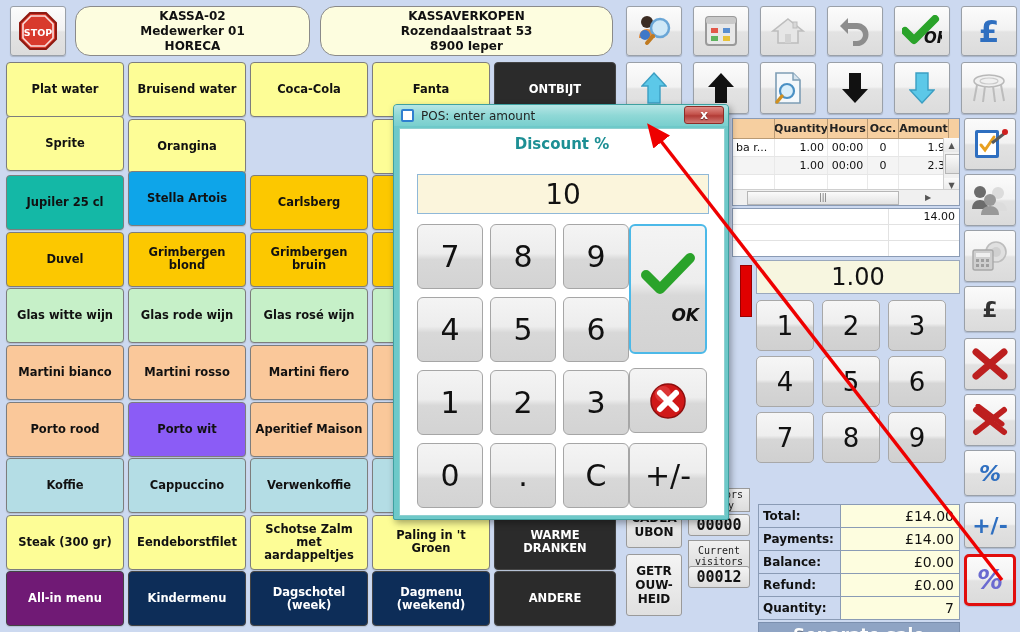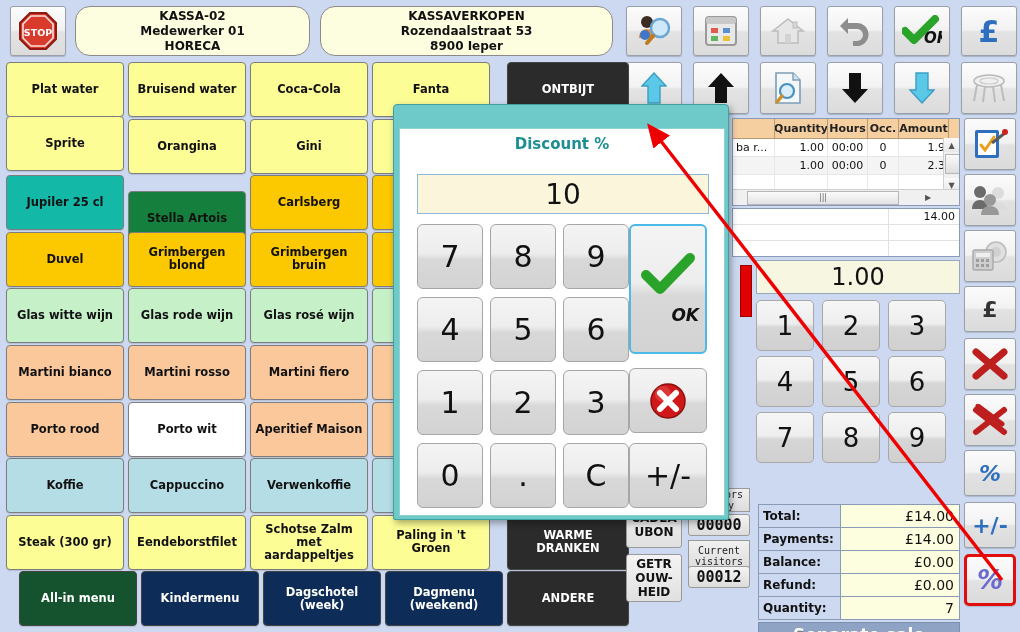"ONTBIJT" .pbtn.dark { margin-left: 13px -> none }
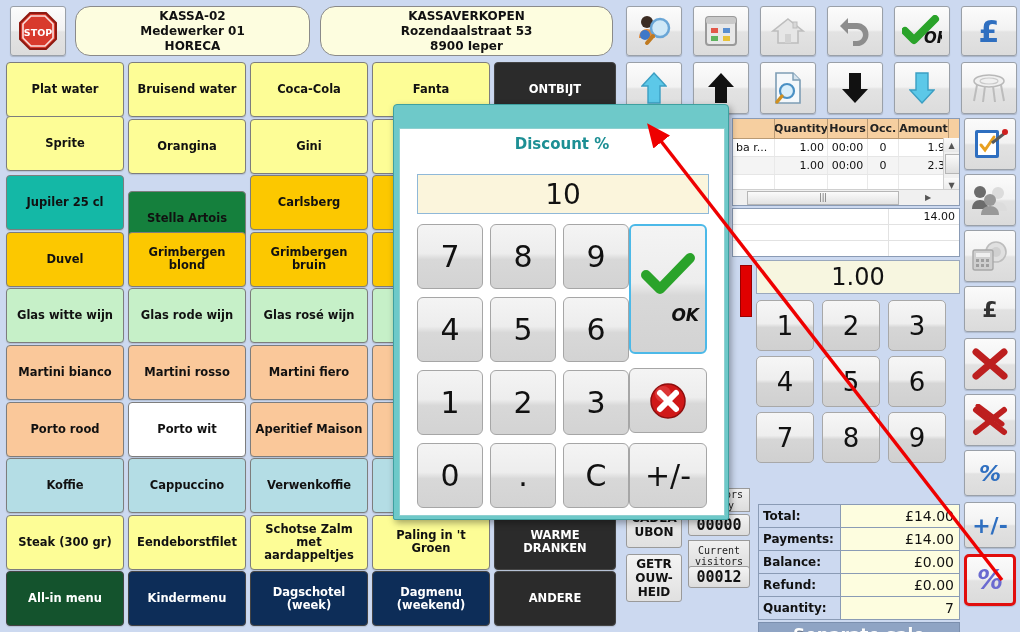"POS: enter amount" div.titlebar { html: none -> <div> <div></div> <div>POS: enter amount</div> <div> <span>x</span> </div> </div> }
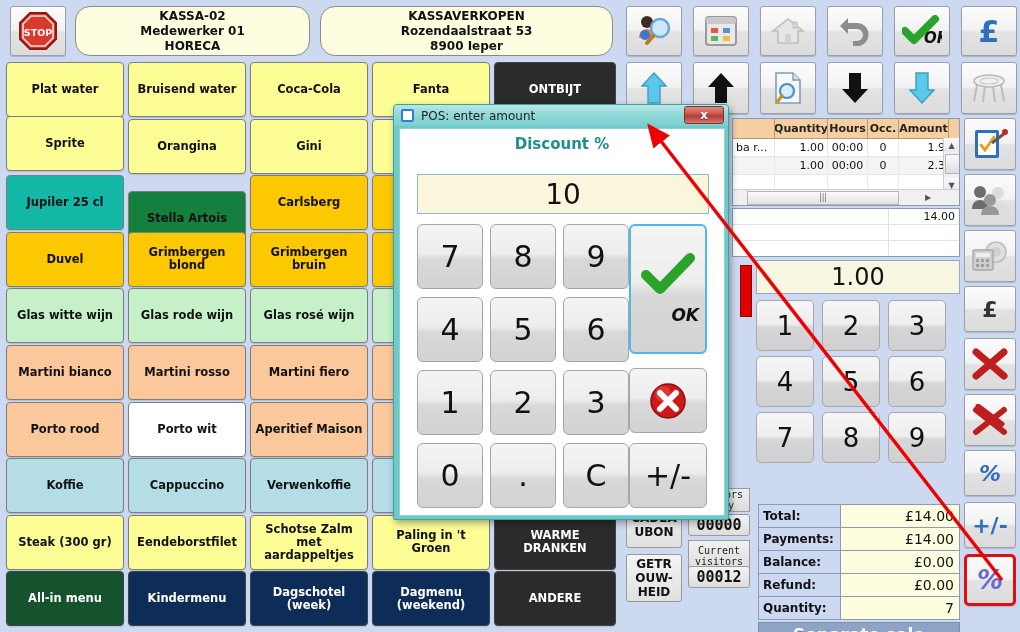"Gini" div.pbtn { html: <div> <span>Gini</span> </div> -> none }
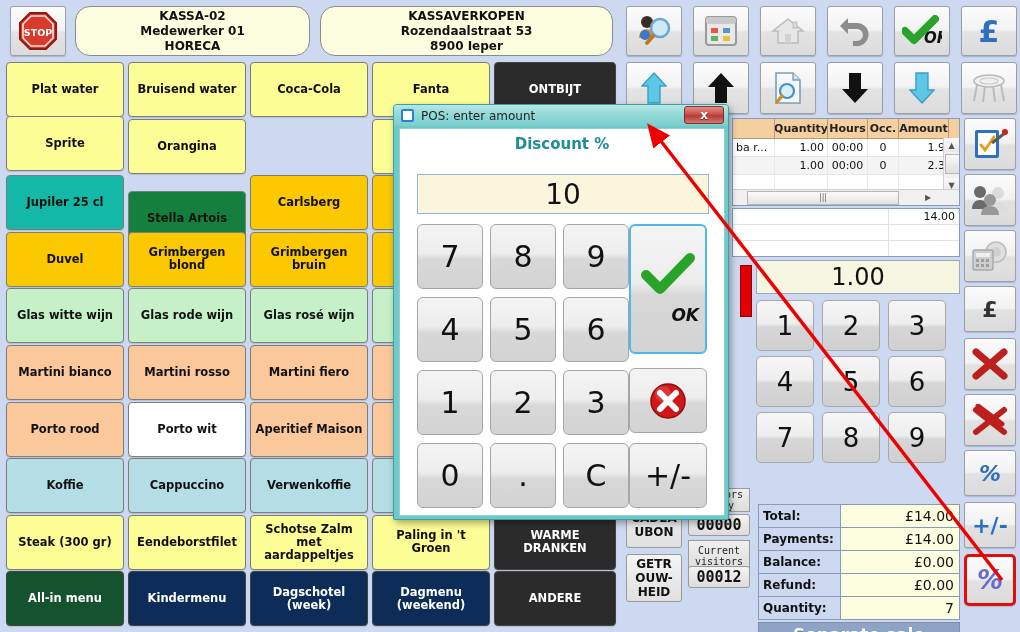"Stella Artois" div.pbtn { background: #15803d -> #0ea5e9; top: 129px -> 109px }
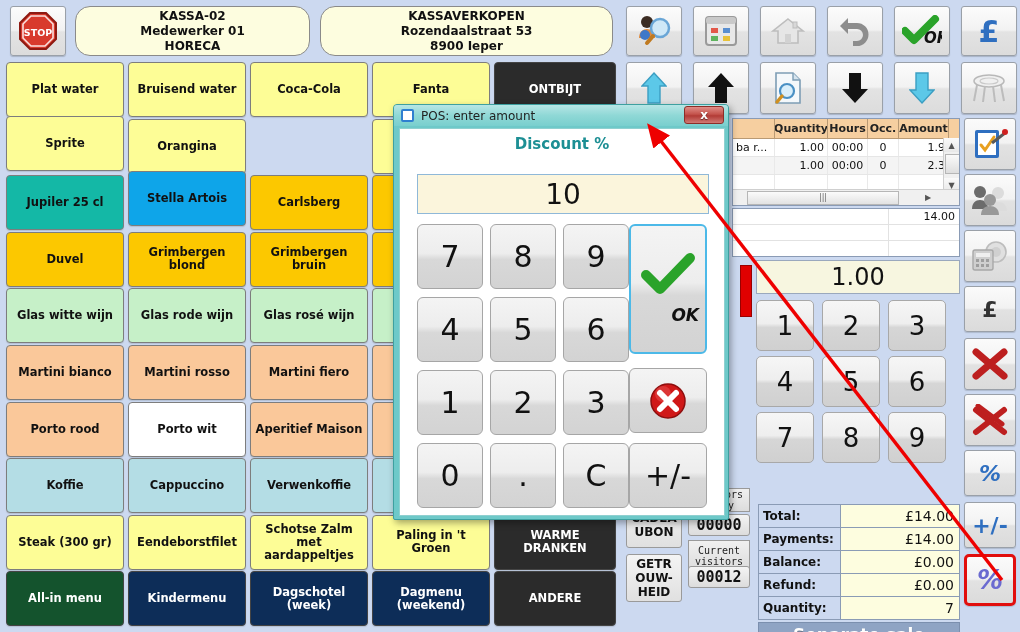"Porto wit" div.pbtn { background: #ffffff -> #8b5cf6 }
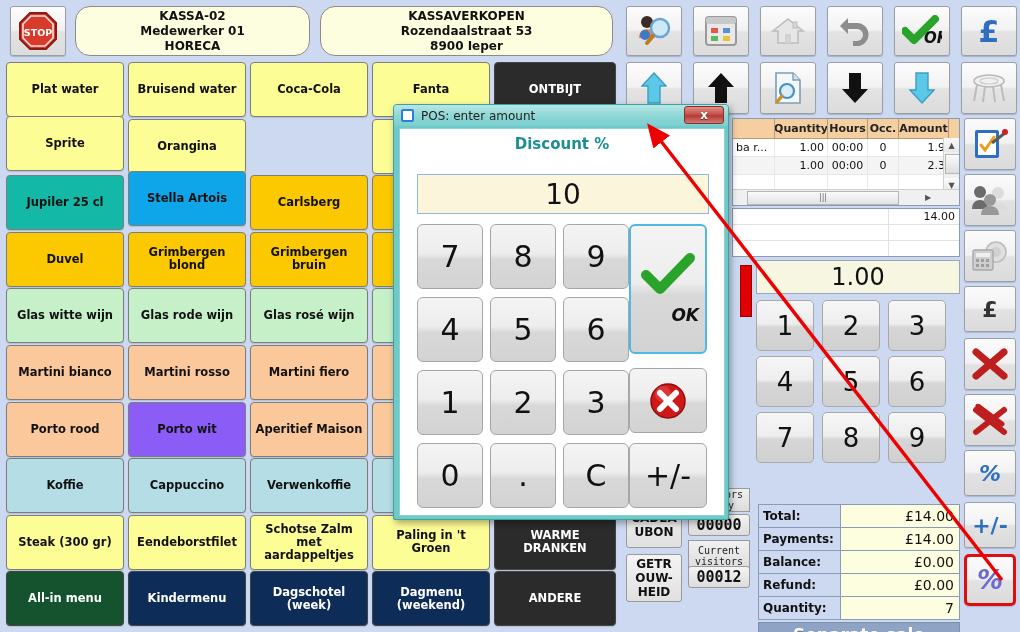"GETR OUW- HEID" div.sidebtn { height: 48px -> 62px }
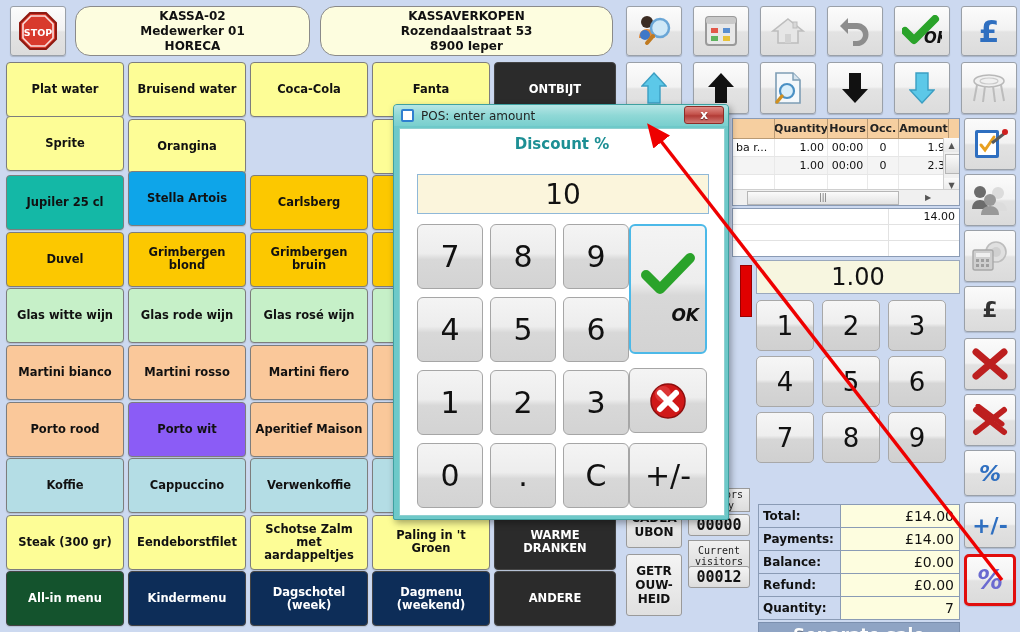"All-in menu" div.pbtn { background: #14532d -> #701a75 }
